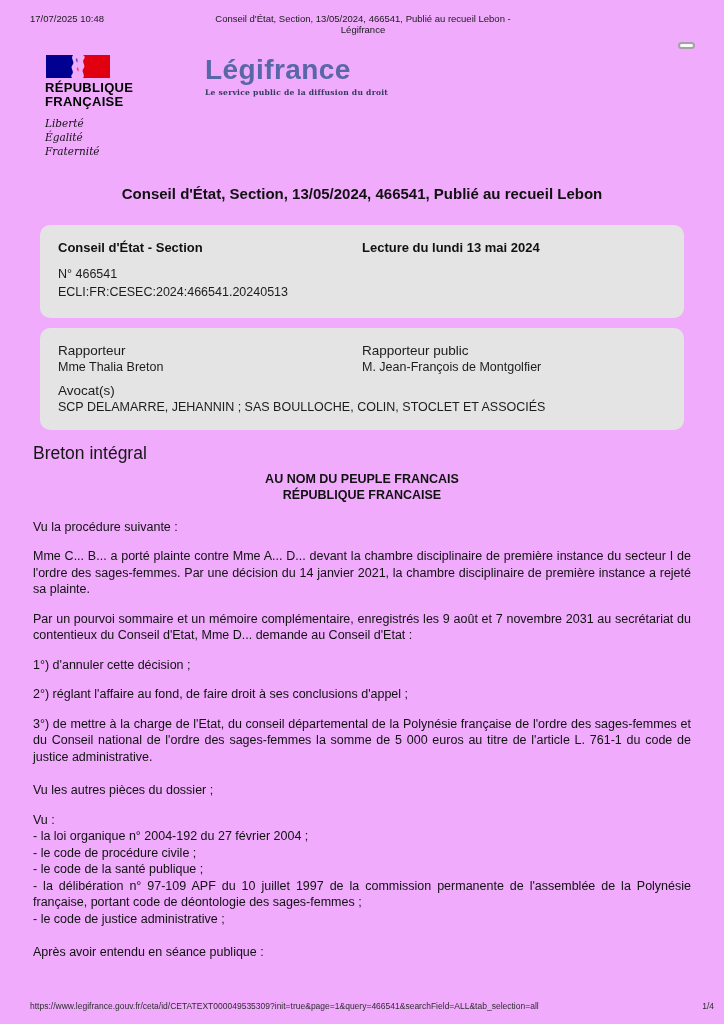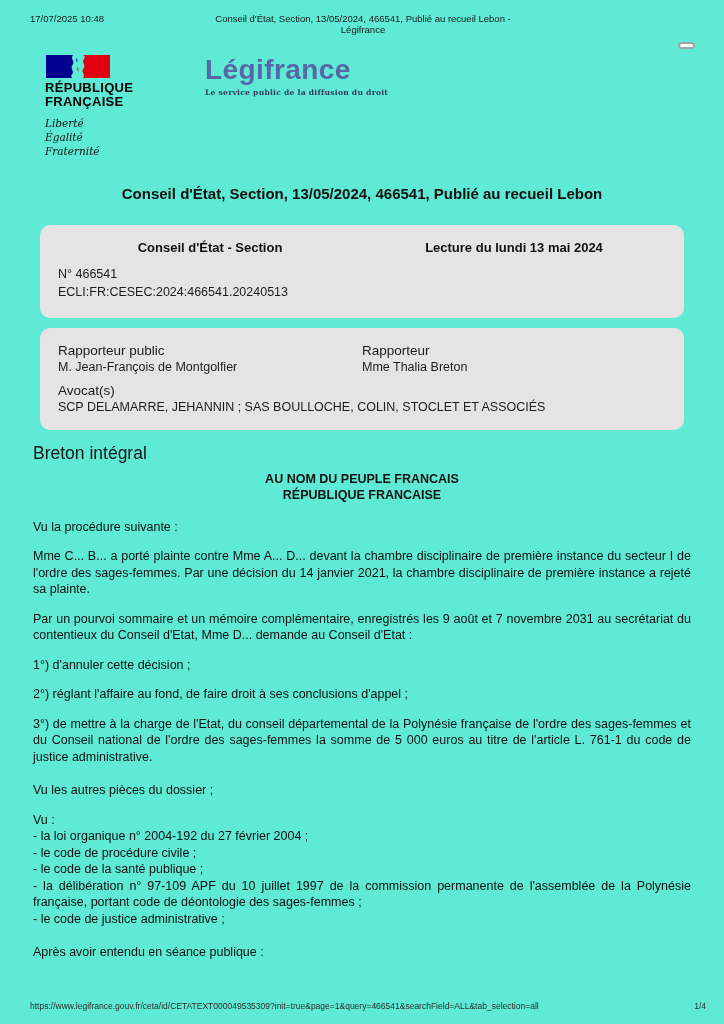"17/07/2025 10:48" .page { background: #5eead4 -> #f0abfc }
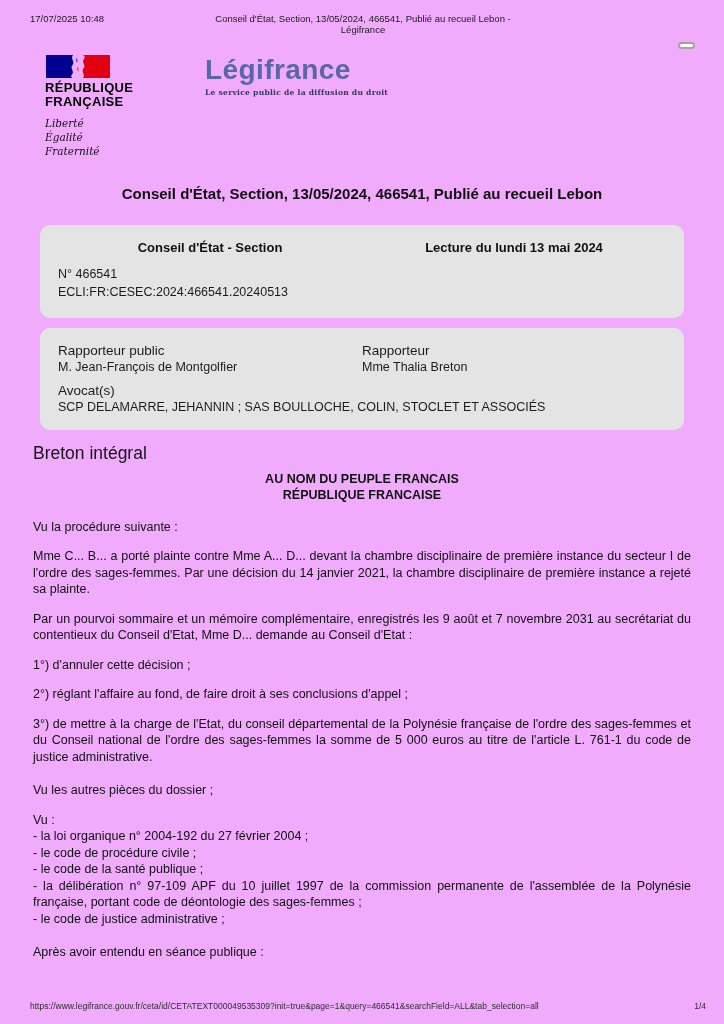"Conseil d'État - Section" .box-label-bold { text-align: center -> none }
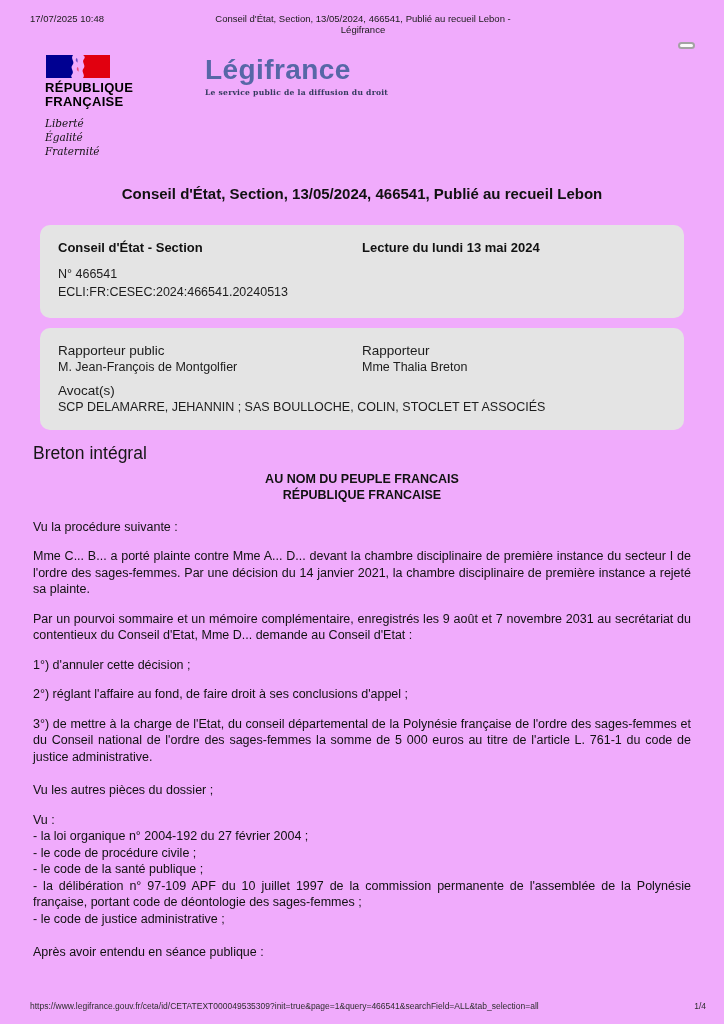"Rapporteur public" div { order: before "Rapporteur" -> after "Rapporteur" }
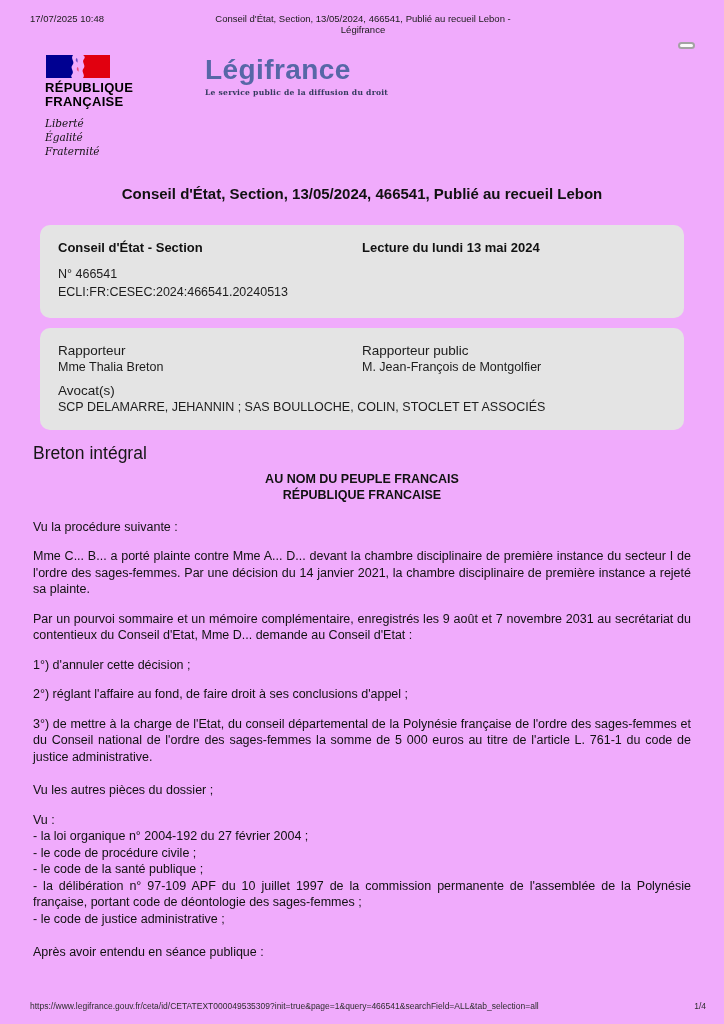"https://www.legifrance.gouv.fr/ceta/id/C" .print-footer { right: 18px -> 10px }
